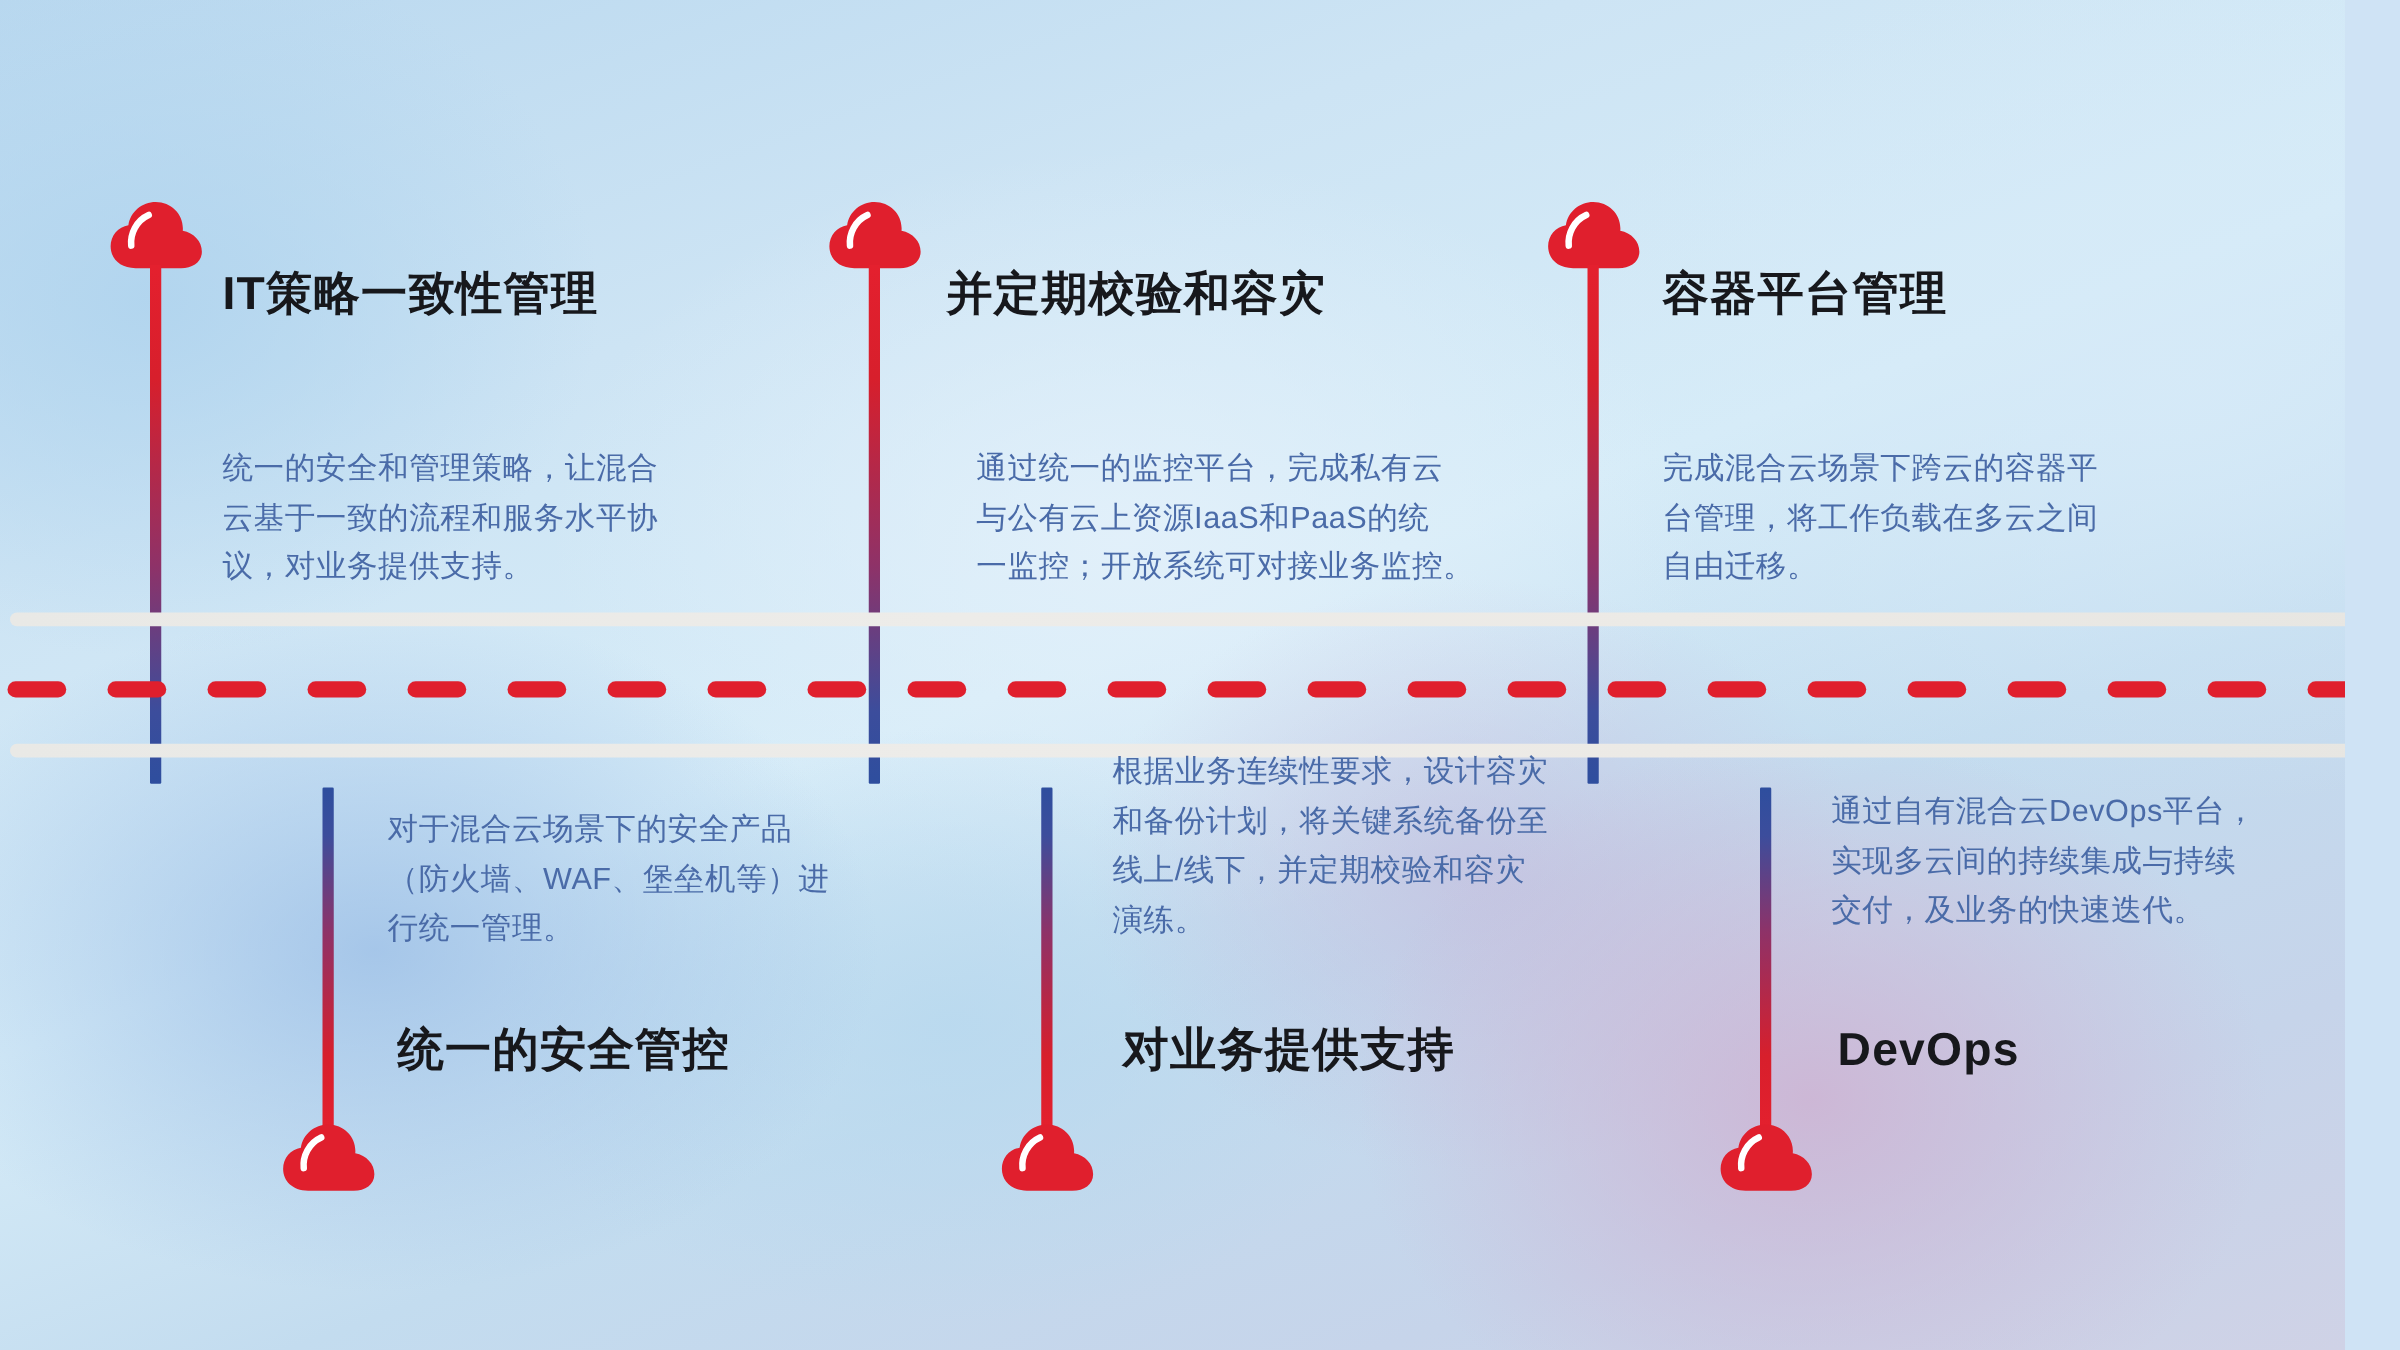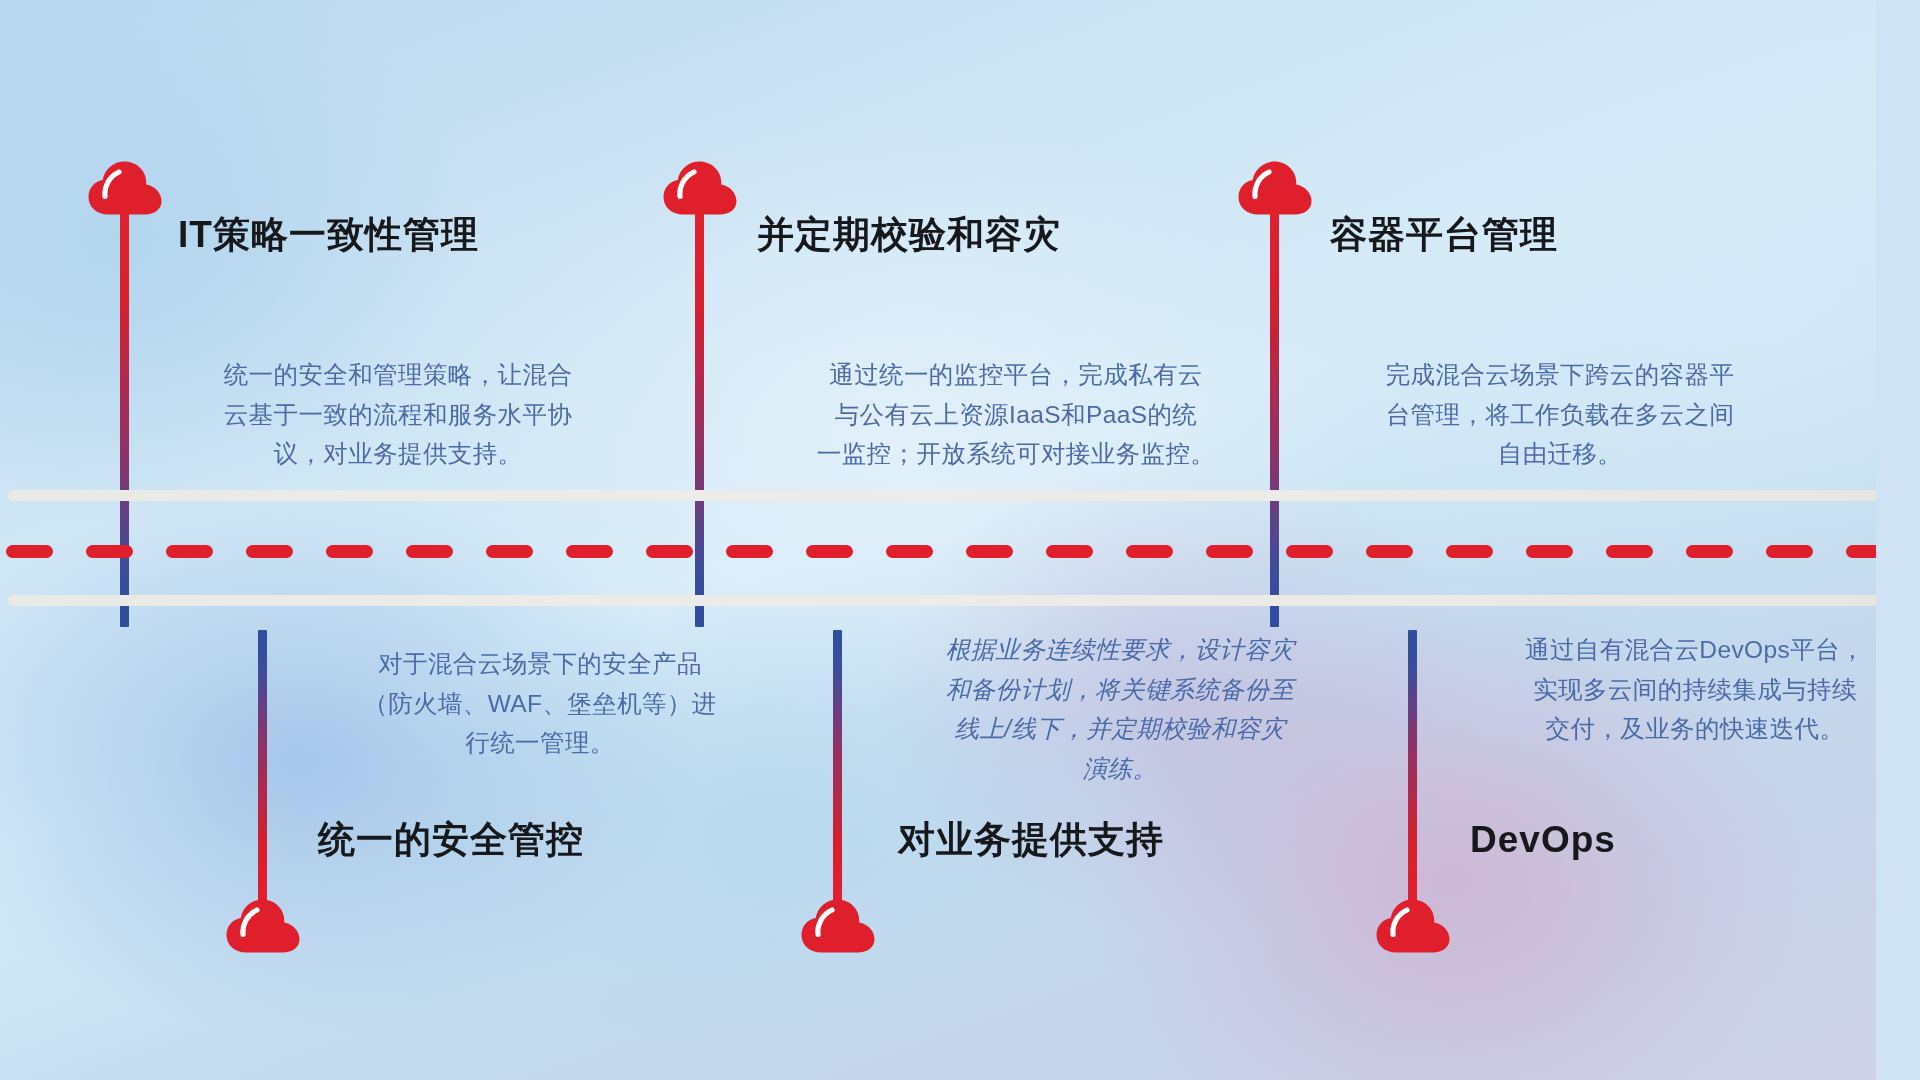"IT策略一致性管理" #stage { text-align: center -> none }
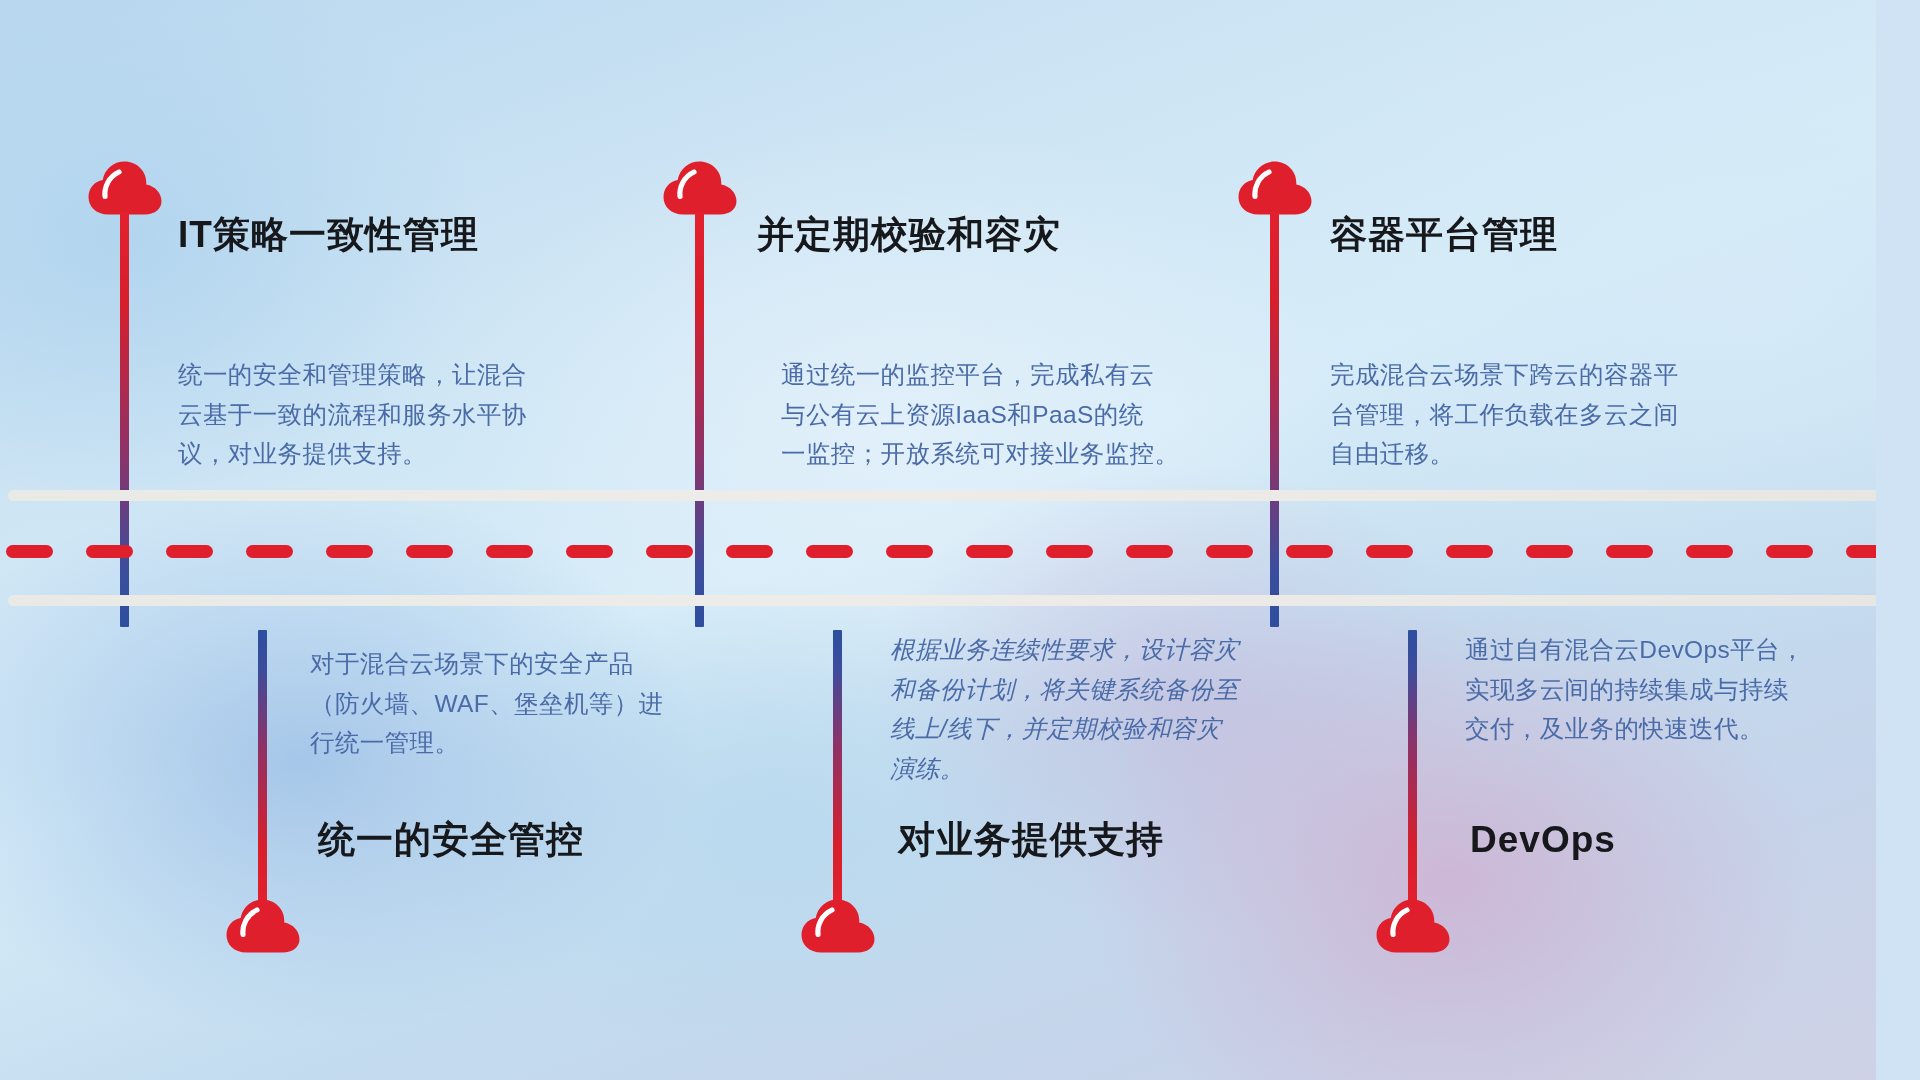"根据业务连续性要求，设计容灾" div.item-body { font-style: italic -> none; top: 630px -> 598px }
